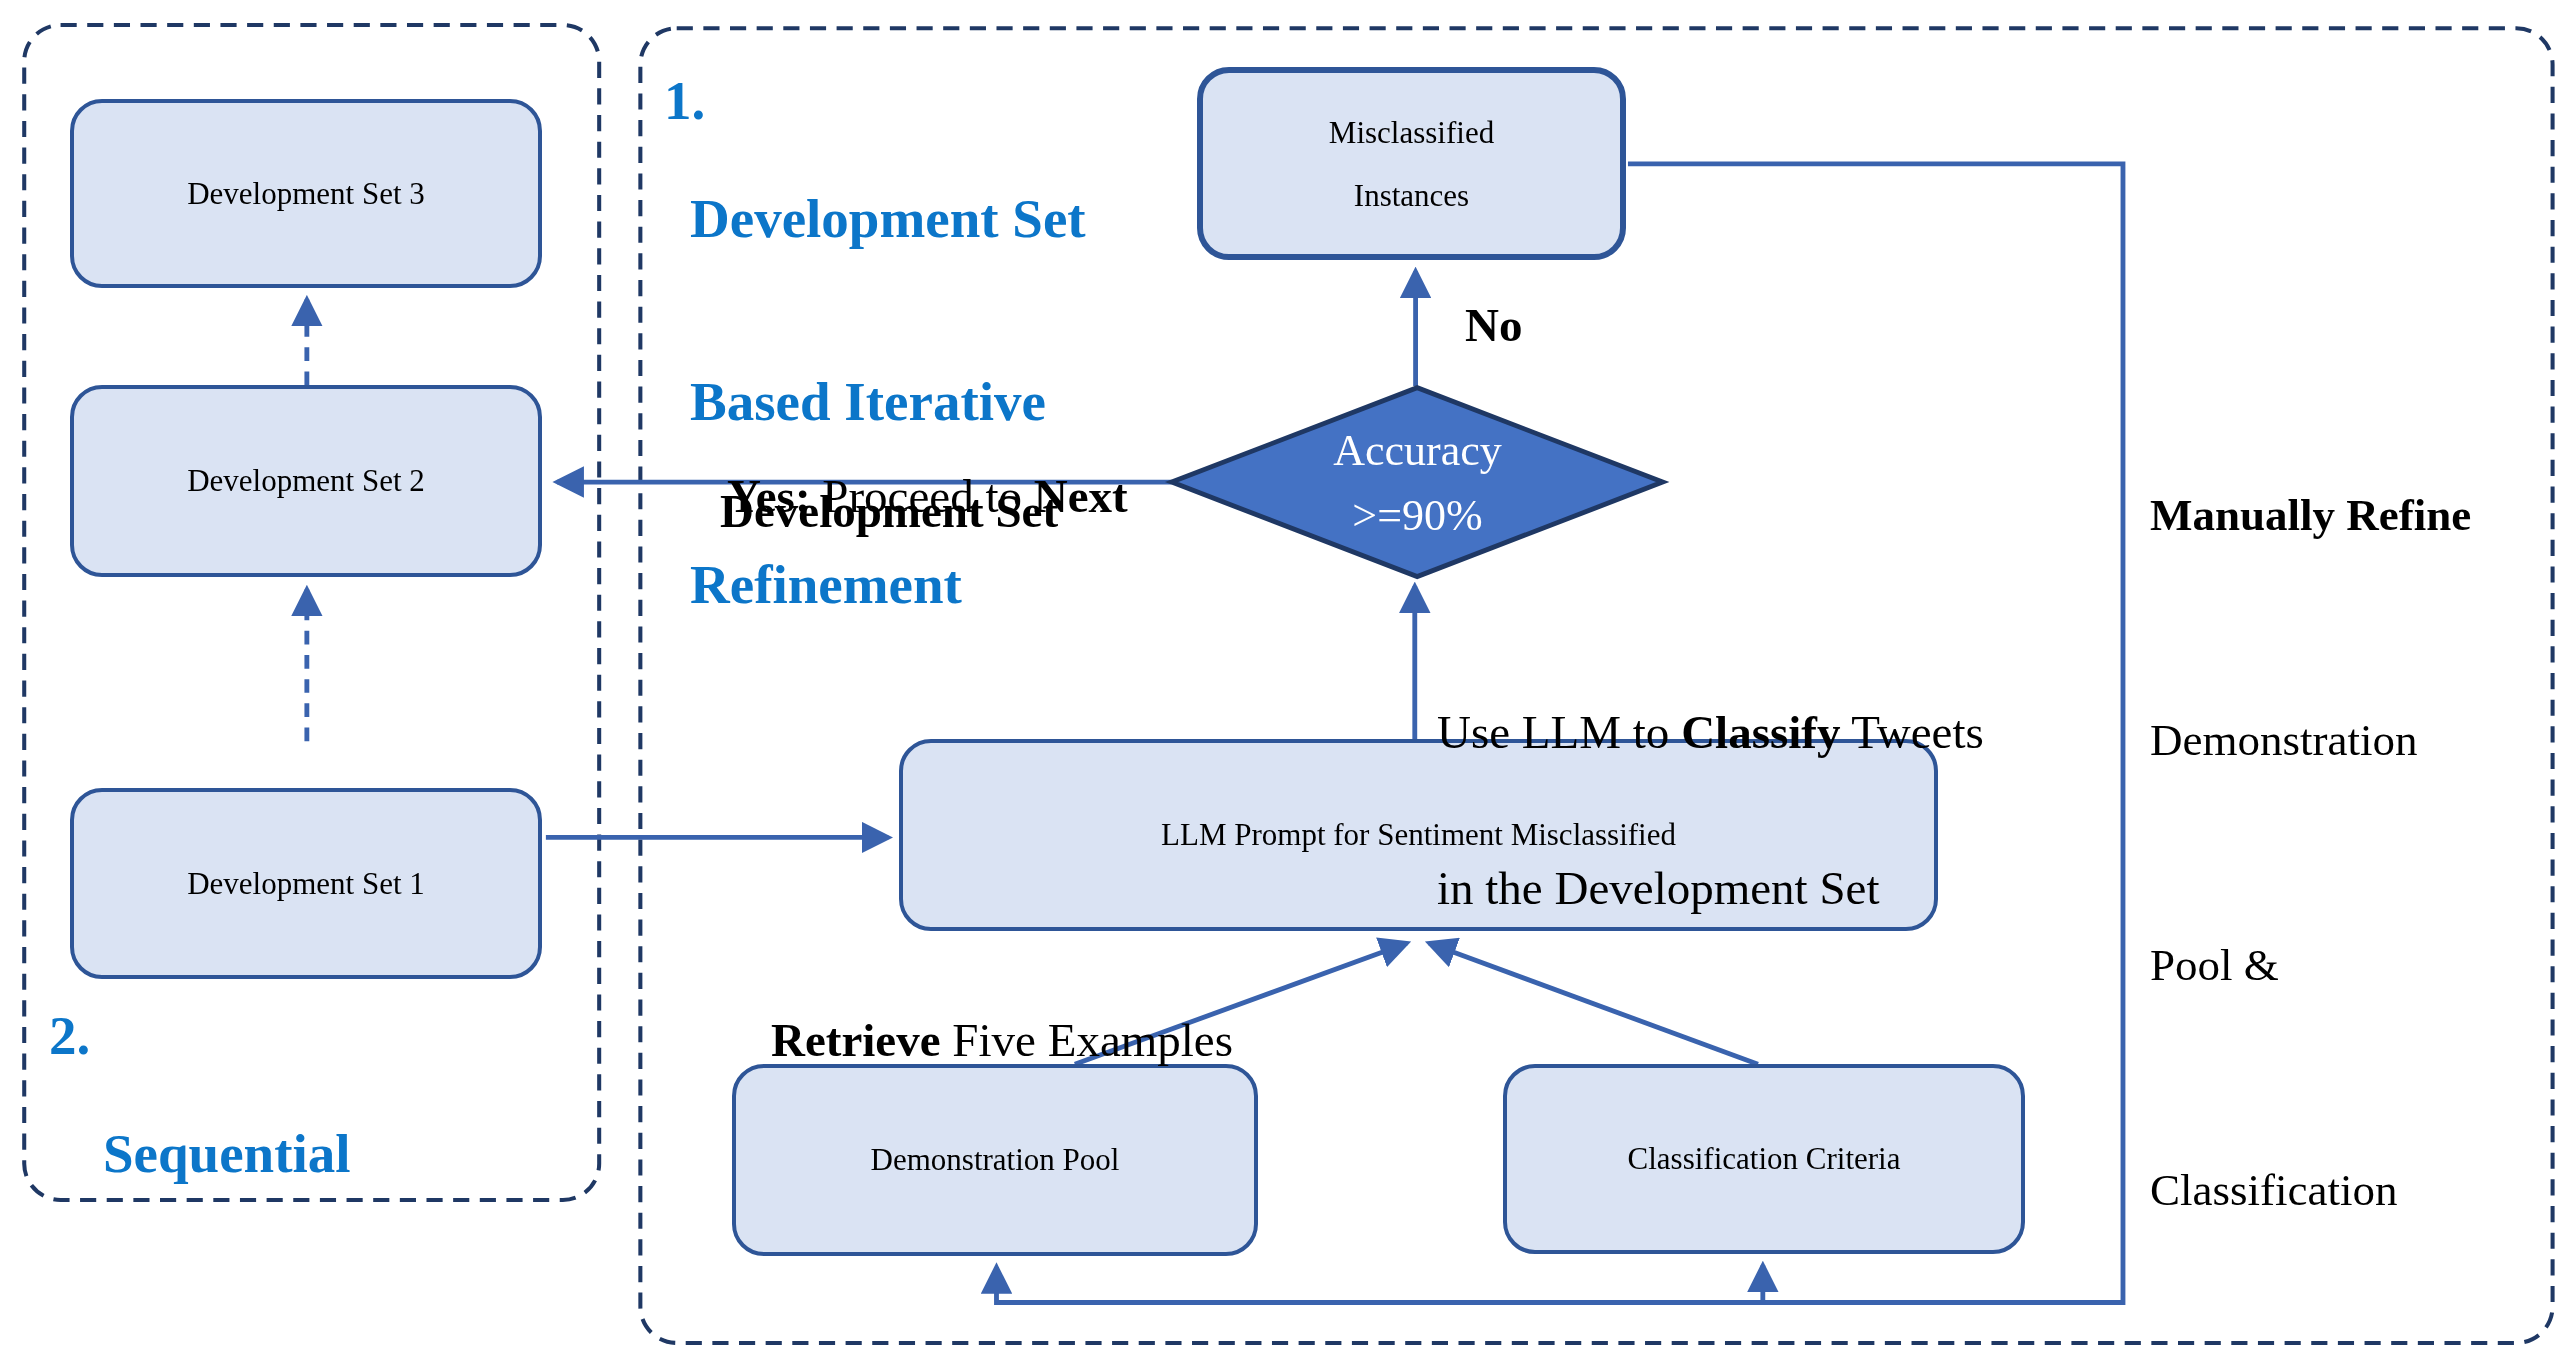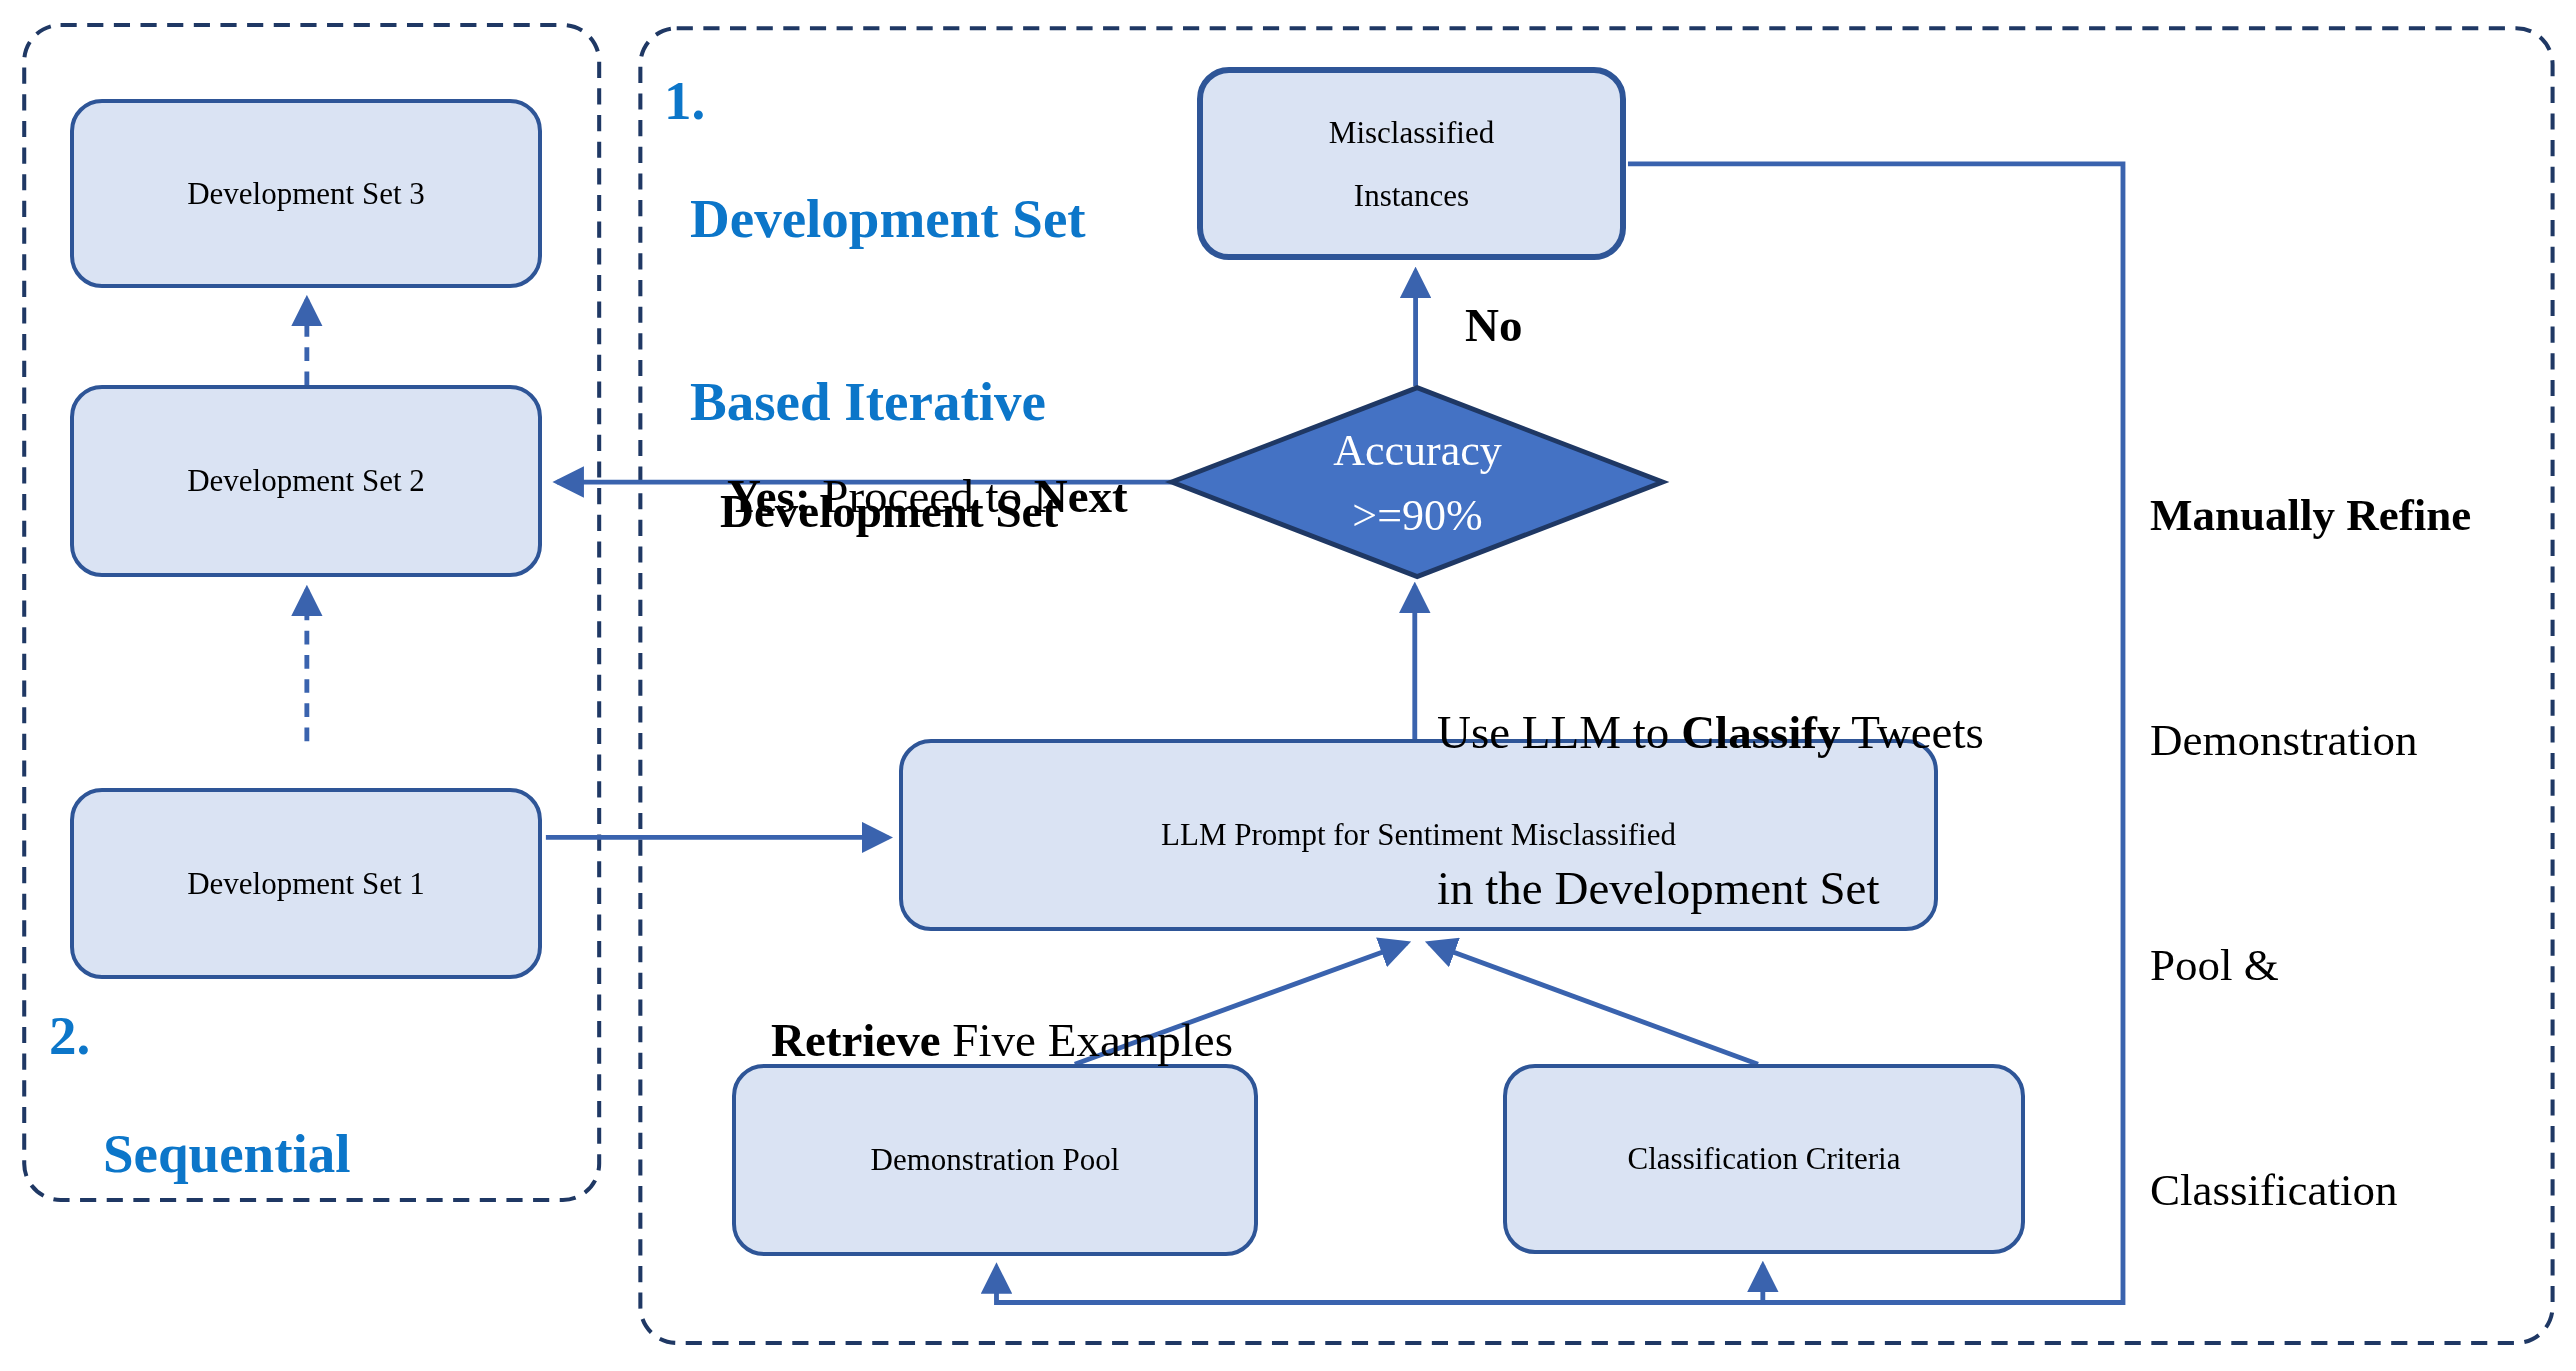"Refinement" div { html: none -> <div>Refinement</div> }
